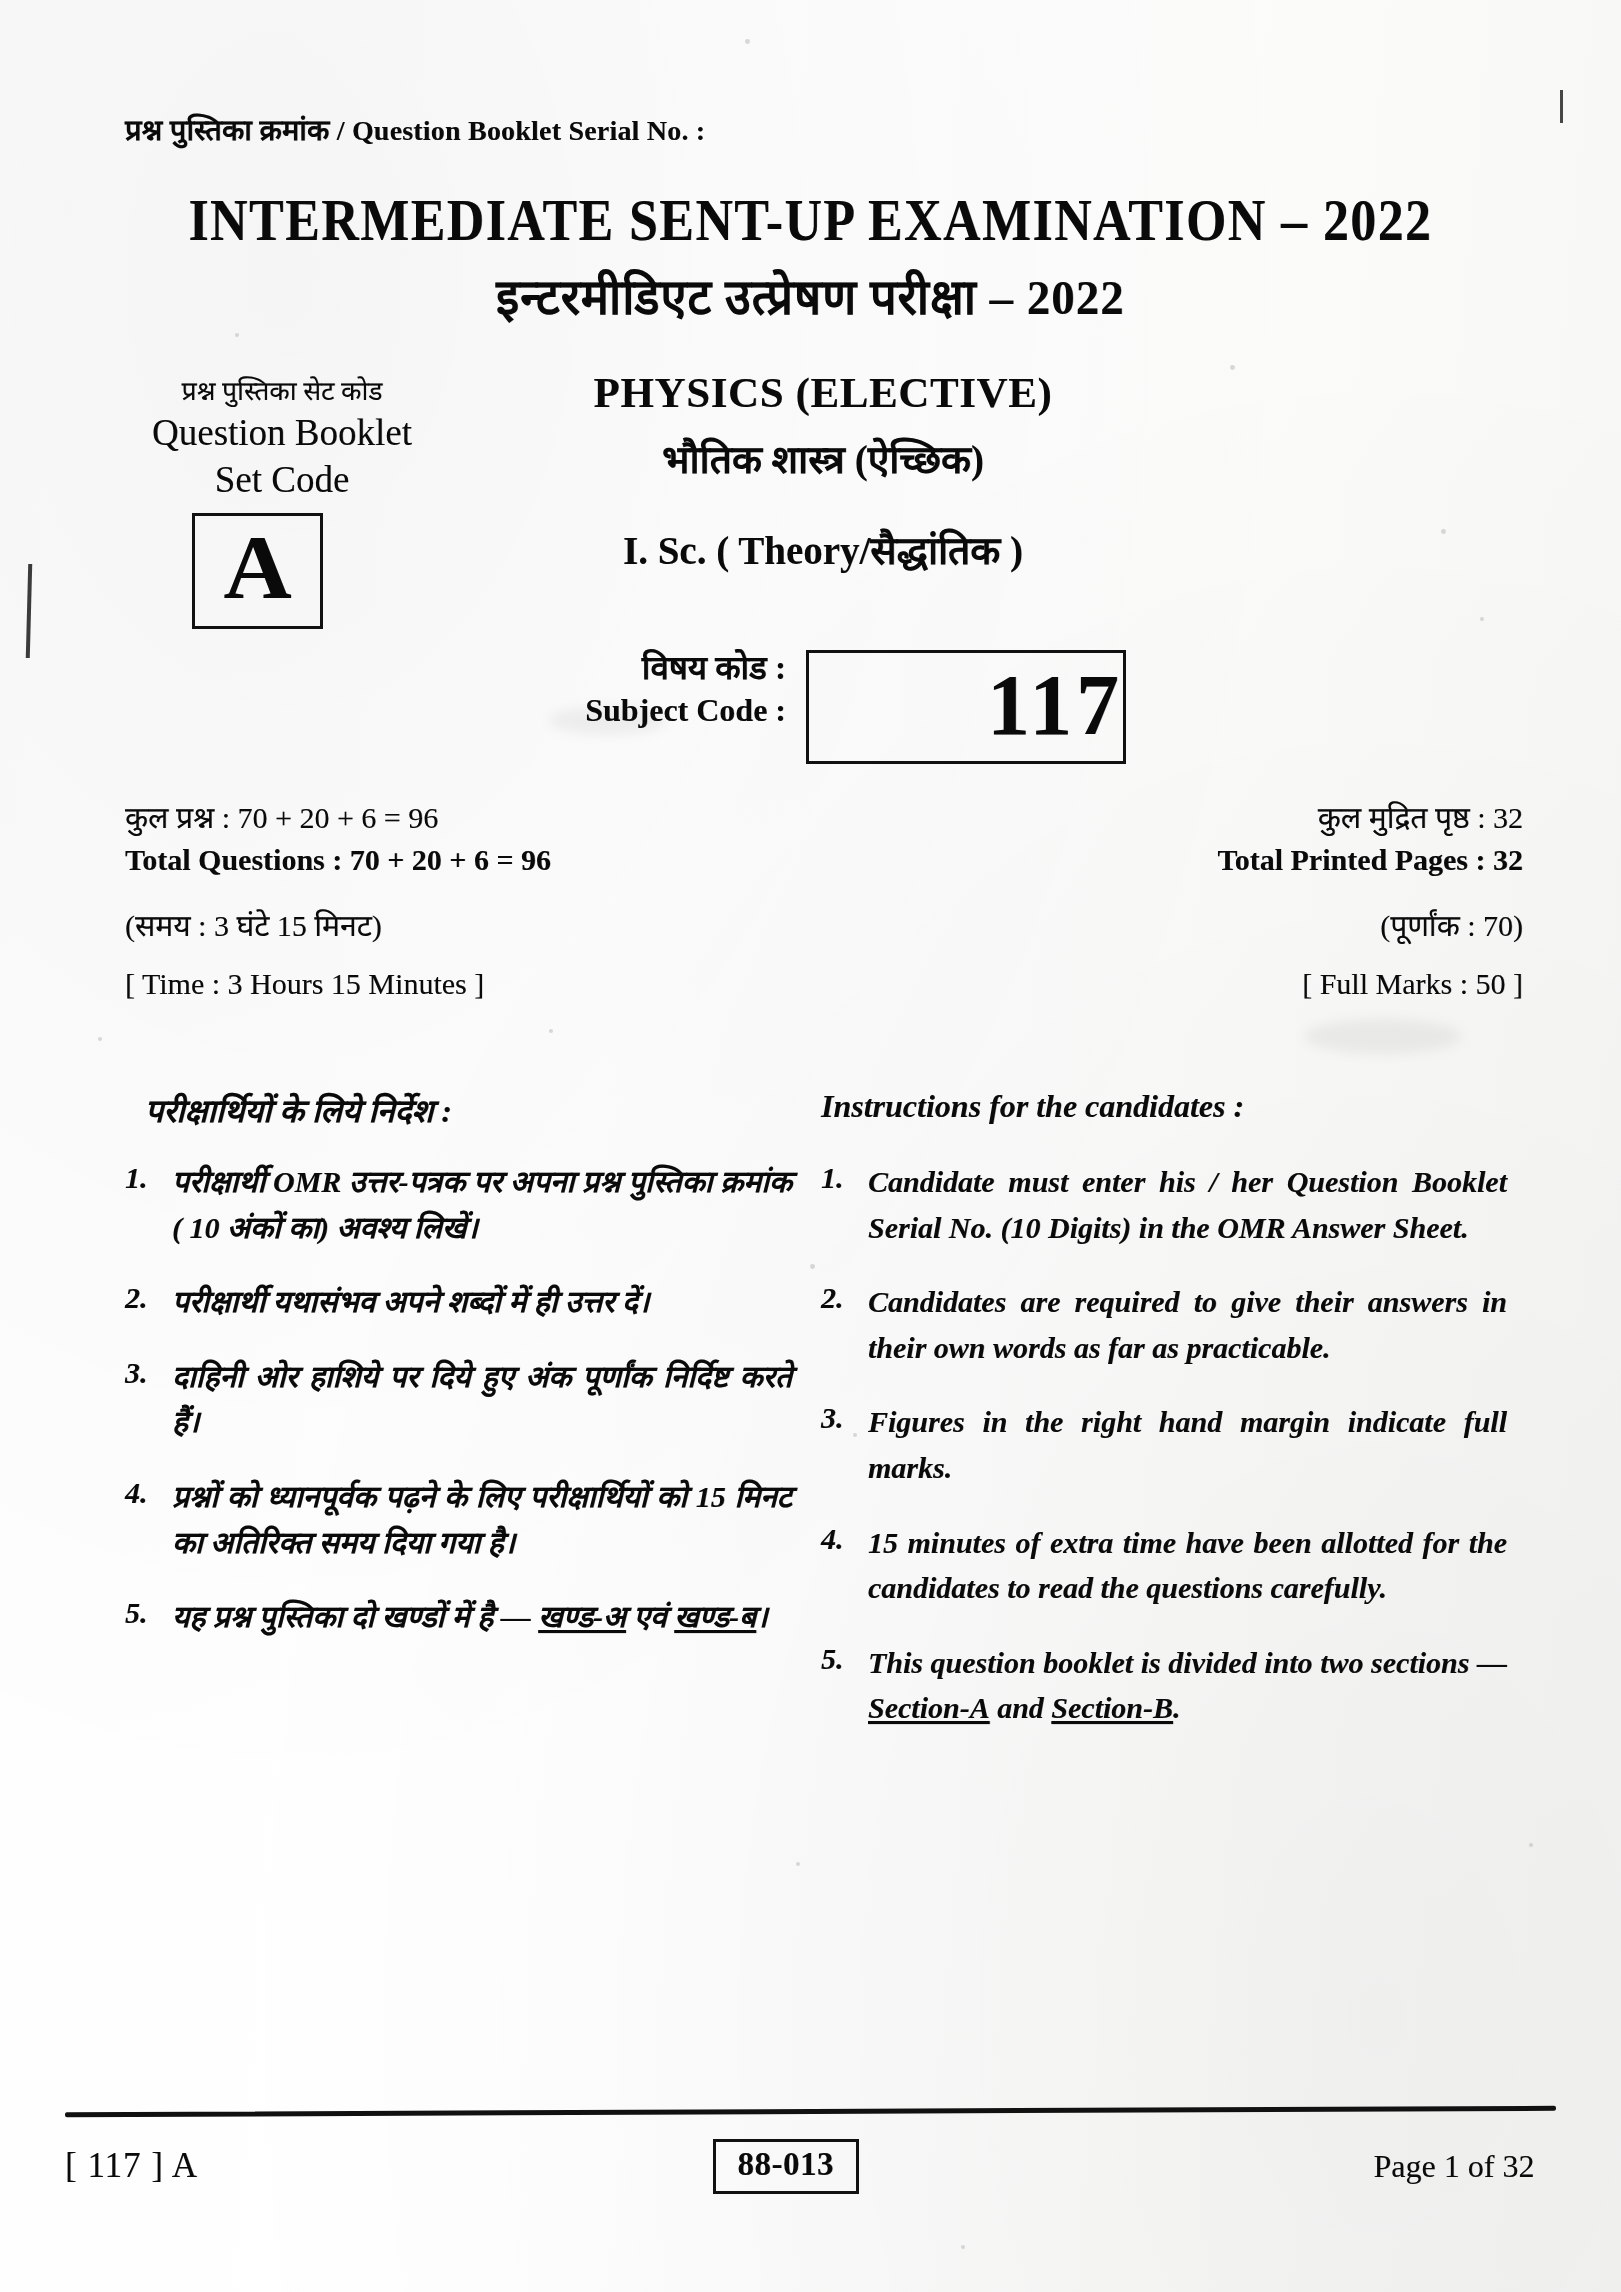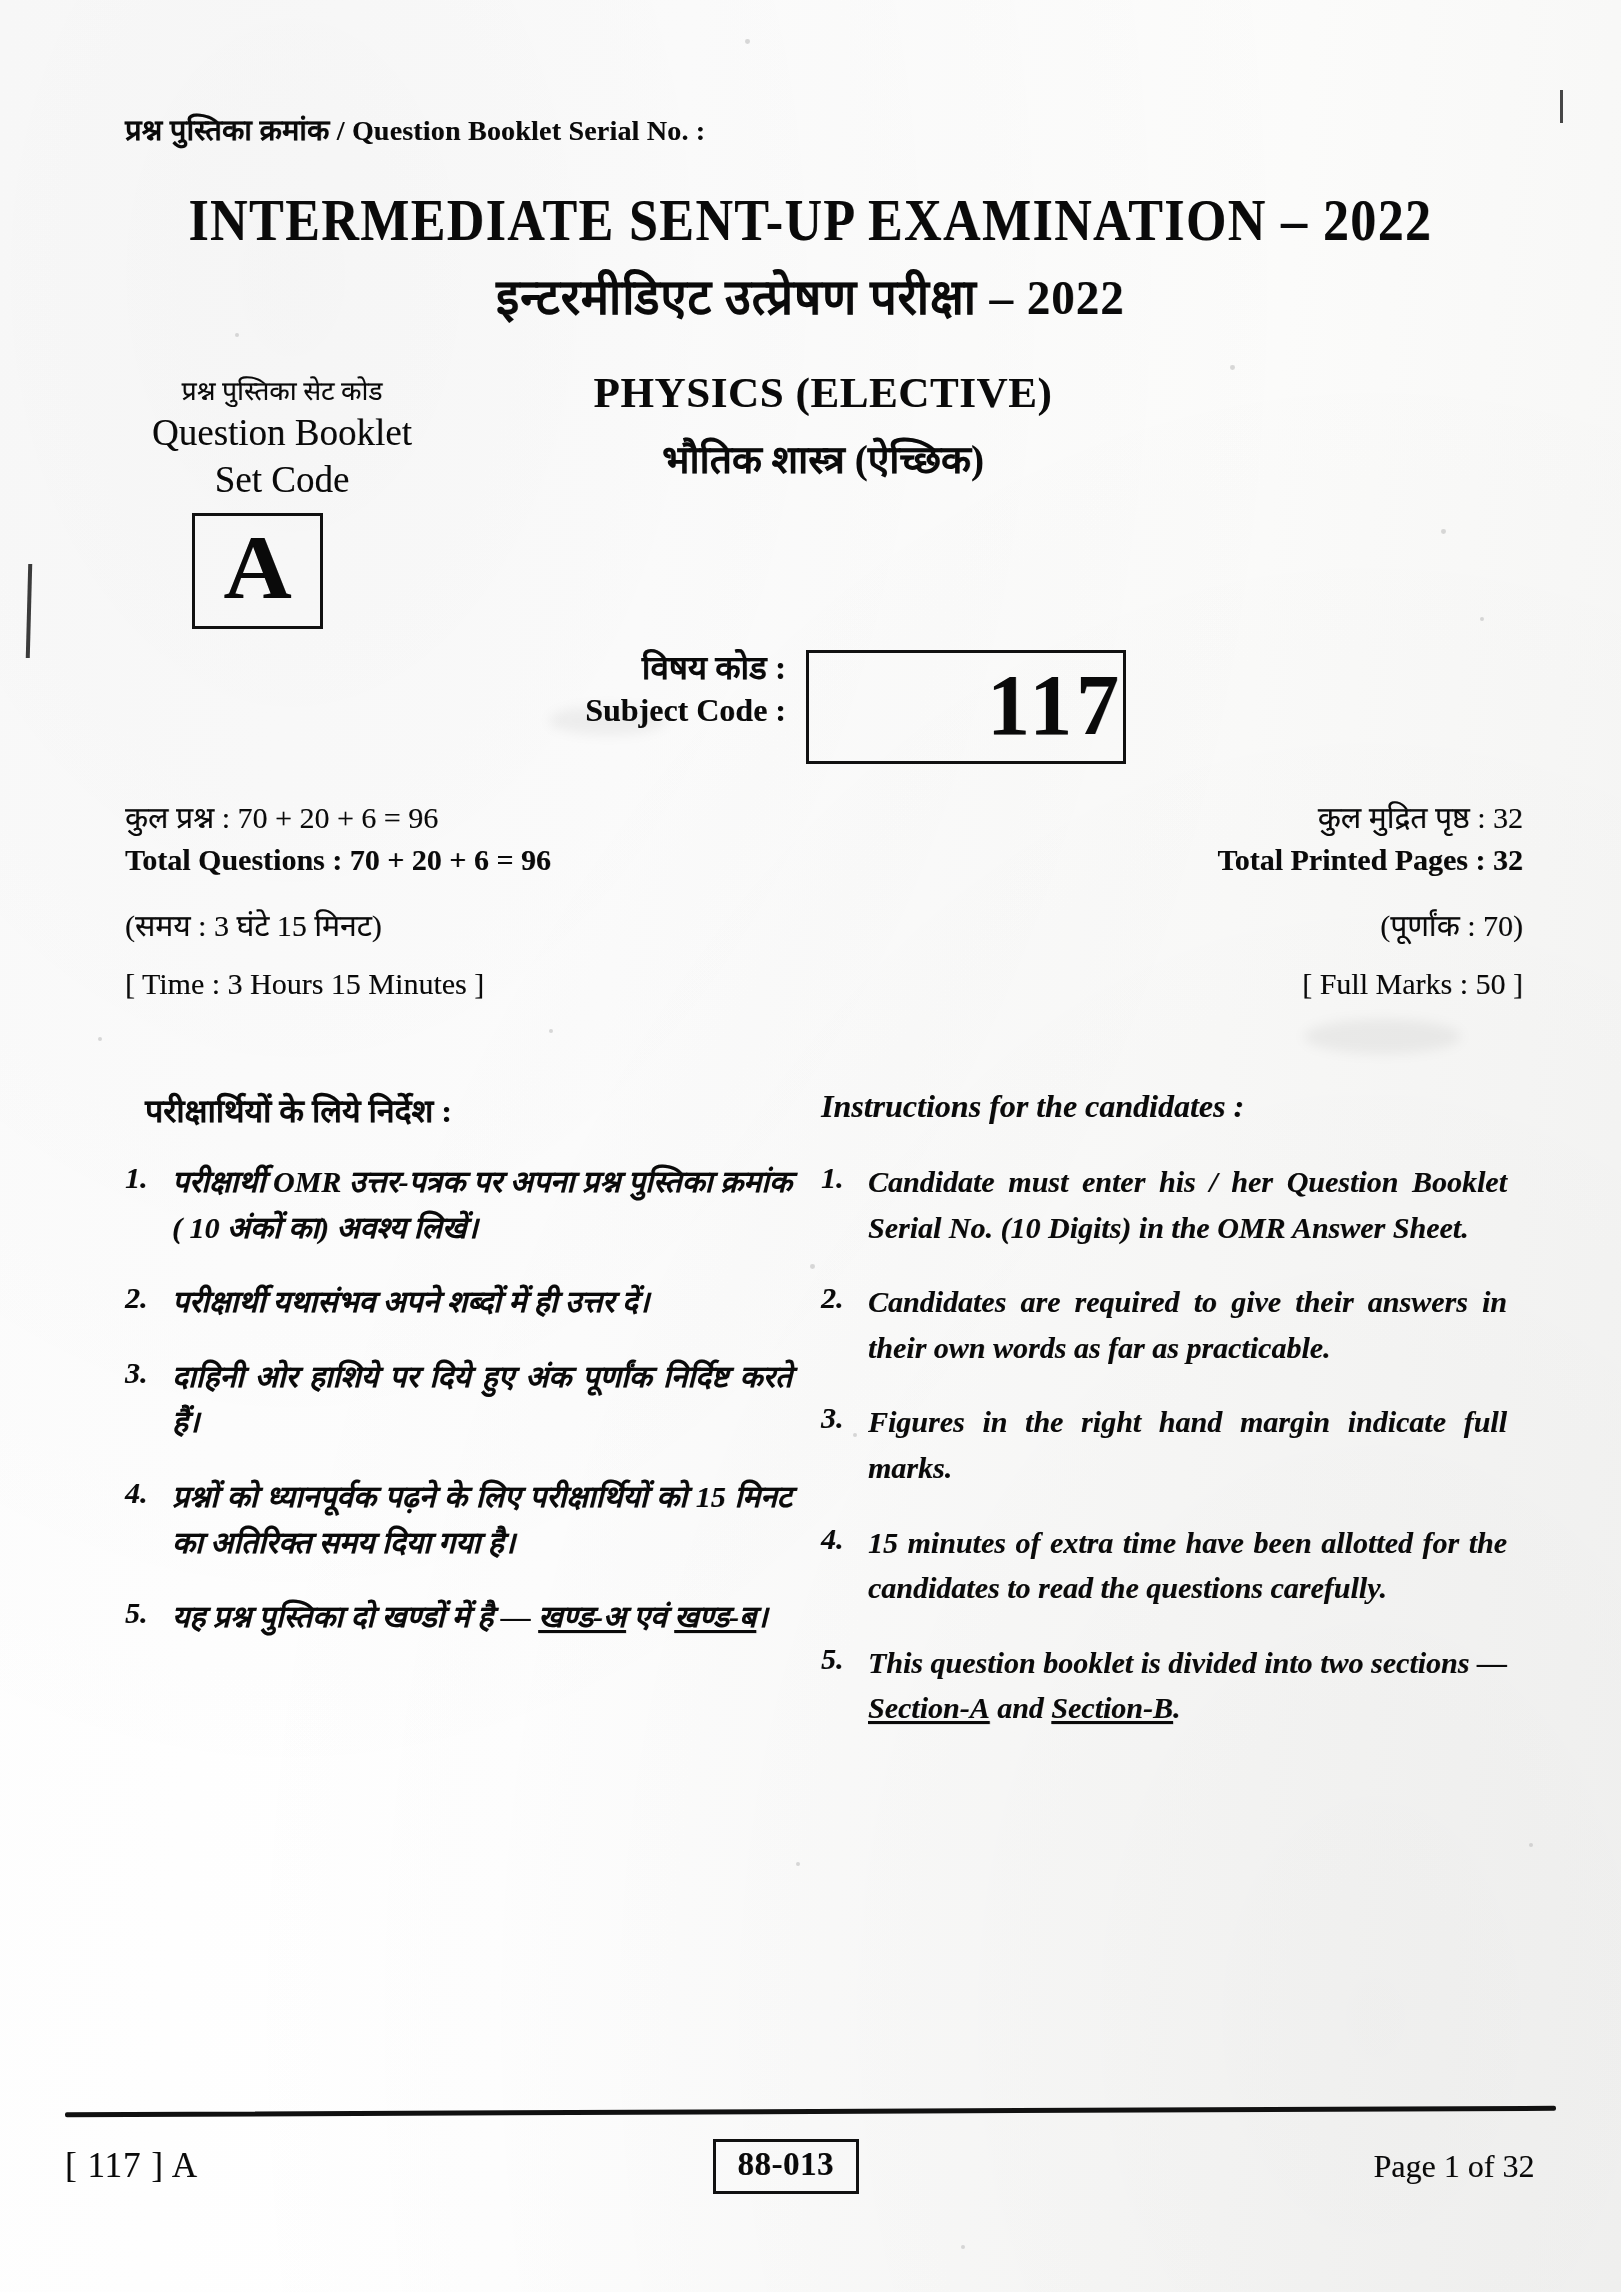"I. Sc. ( Theory/सैद्धांतिक )" div.paper-type { html: none -> <div>I. Sc. ( Theory/सैद्धांतिक )</div> }
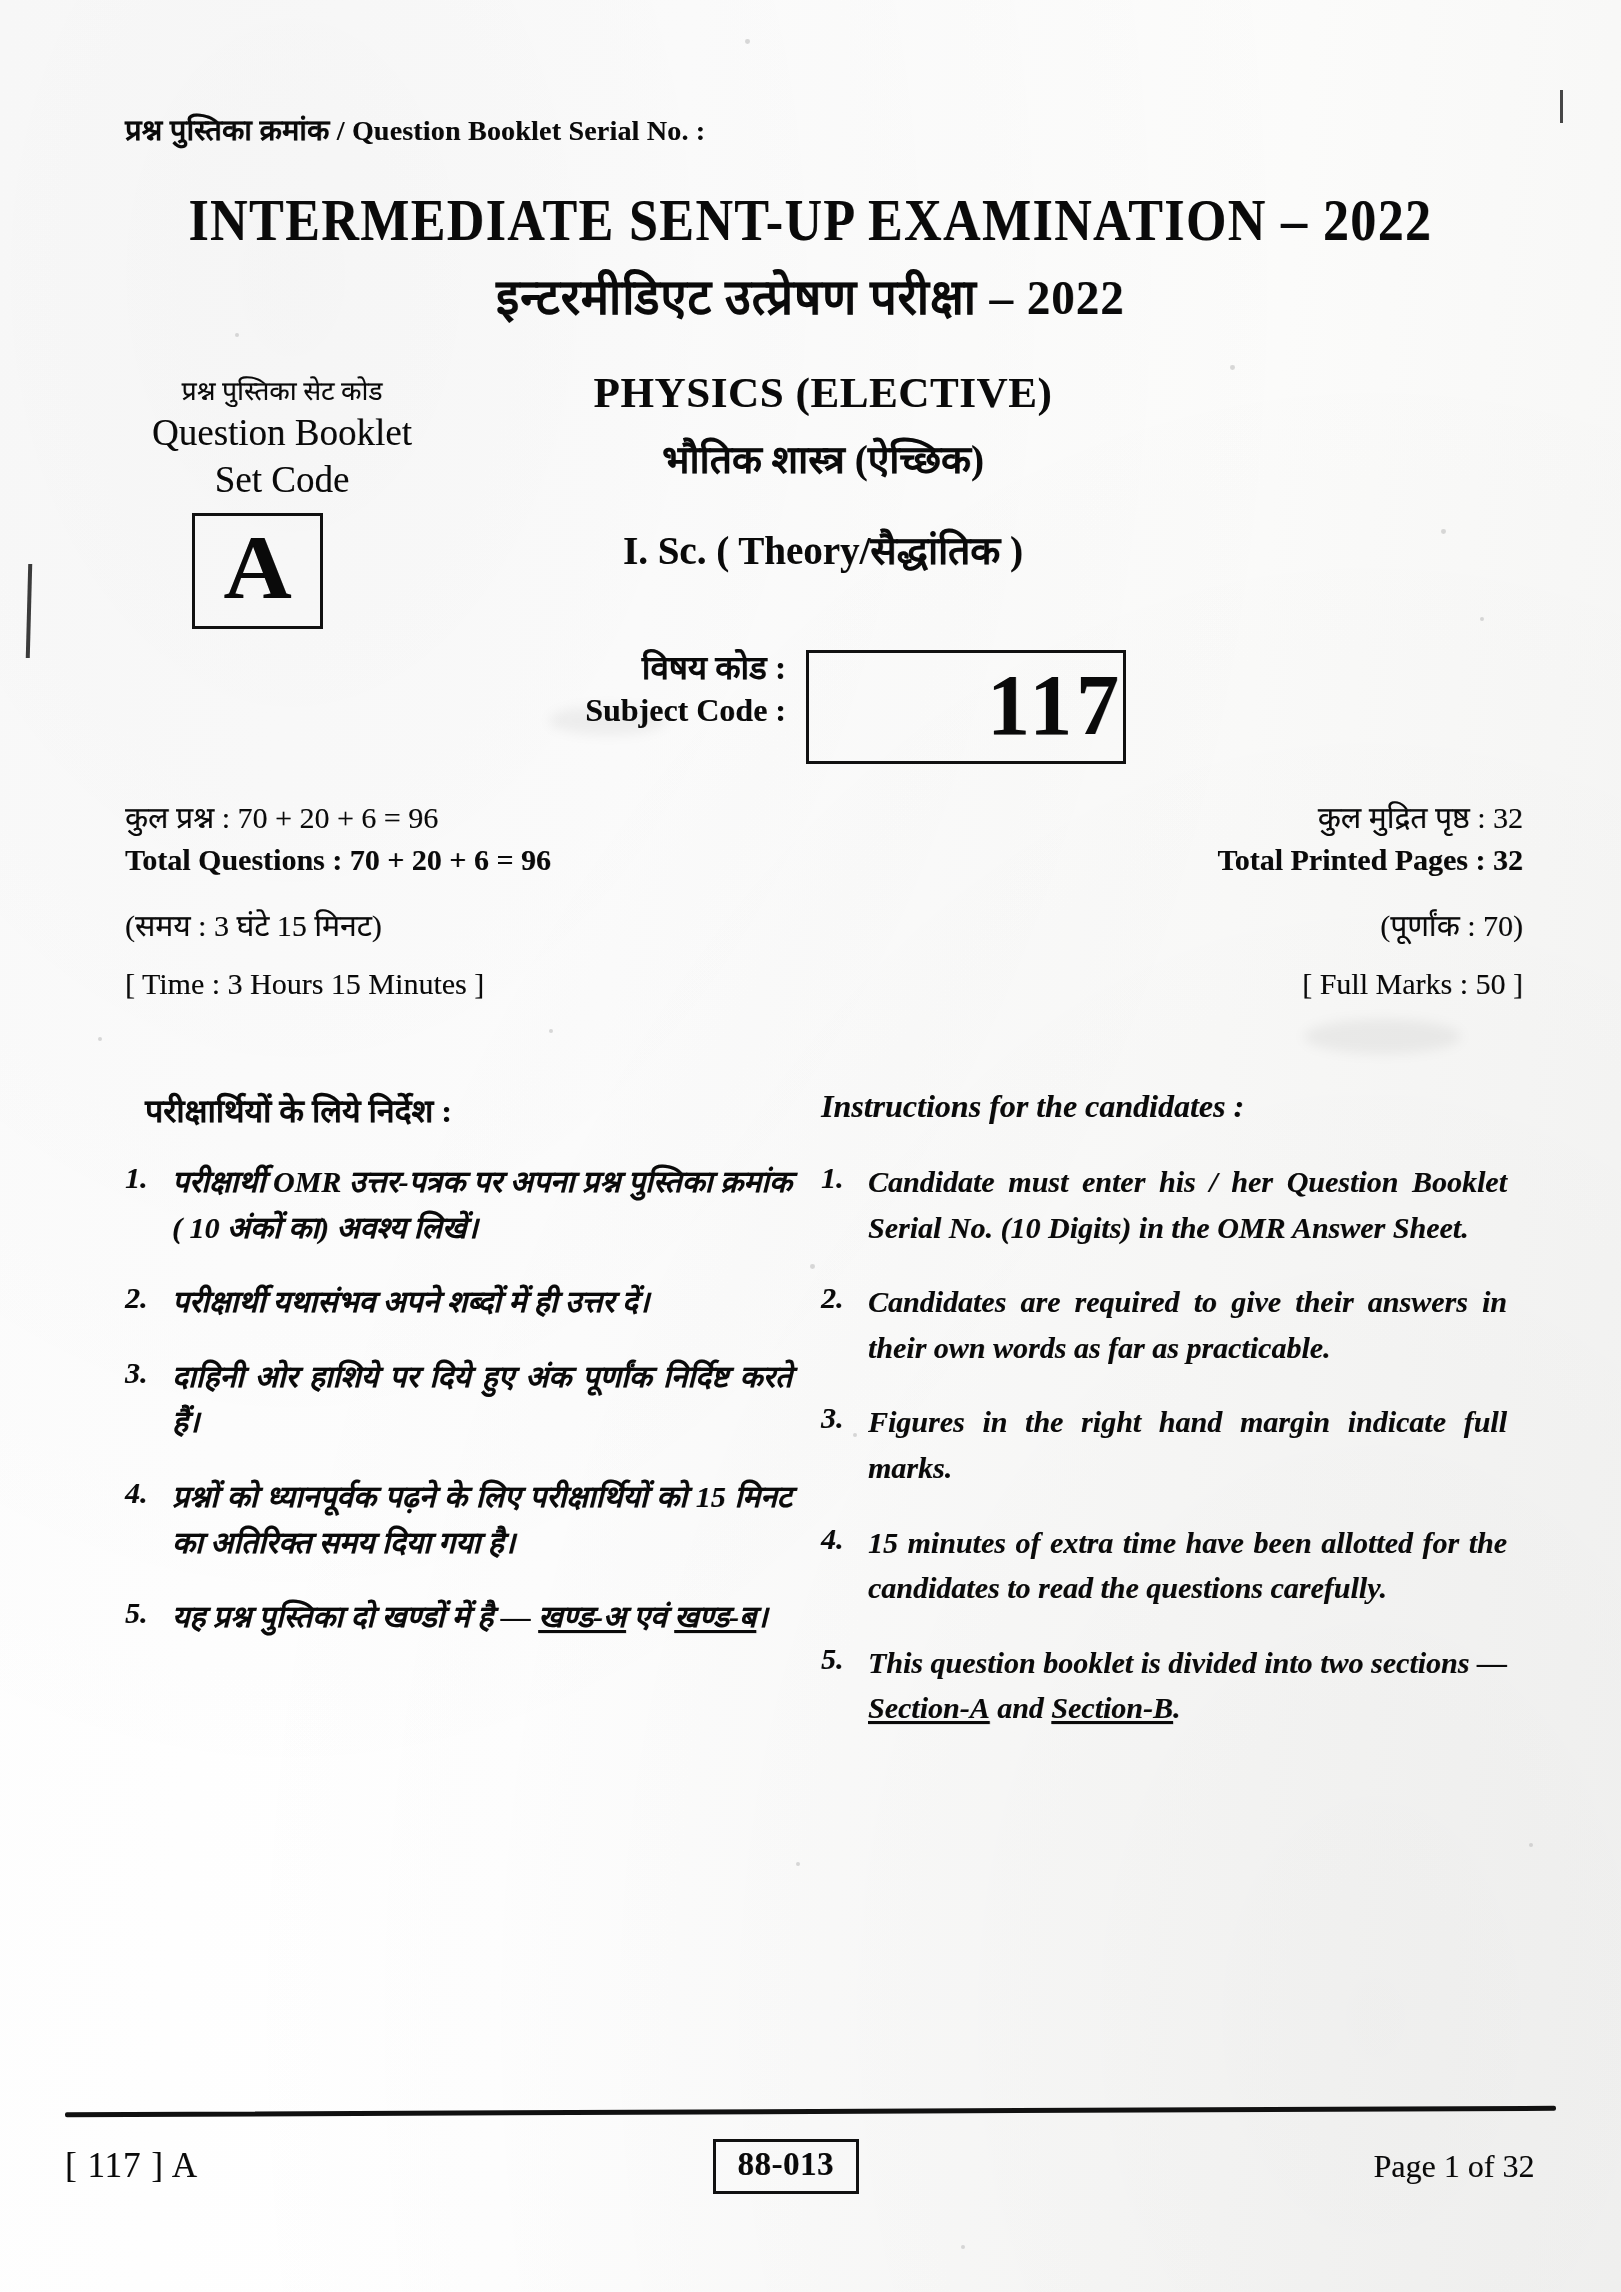"परीक्षार्थियों के लिये निर्देश :" .instr-head-hi { font-style: none -> italic }
